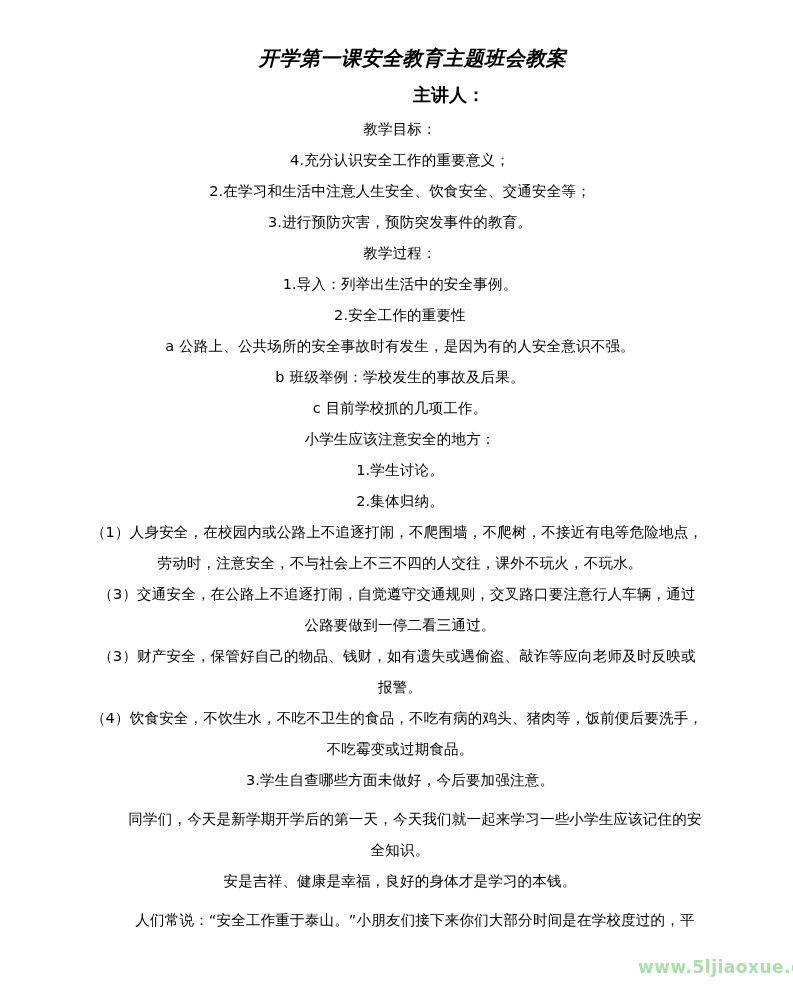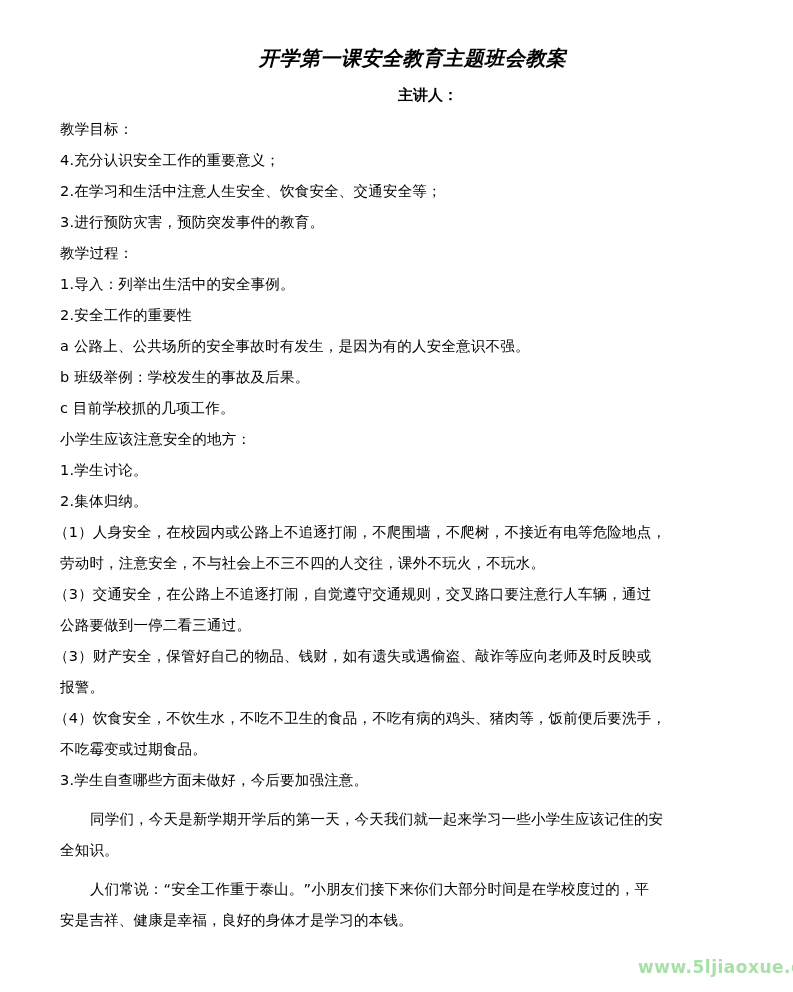"主讲人：" .speaker { font-size: 15px -> 18px; left: 398px -> 413px }
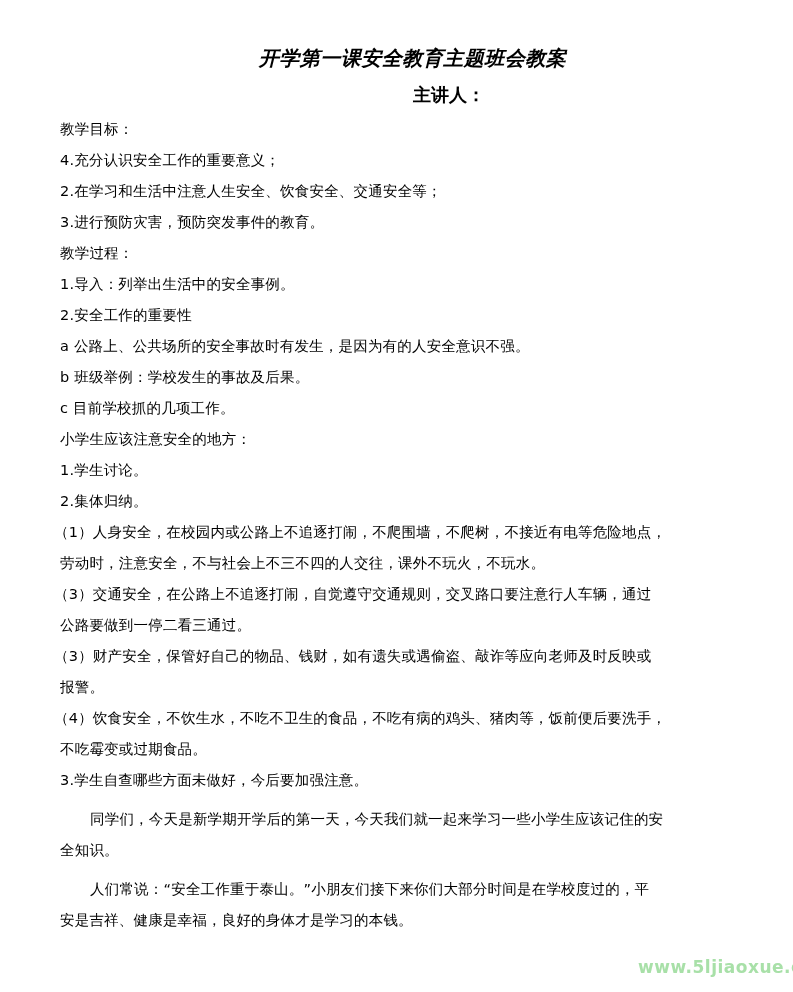"教学目标：" .body { left: 60px -> 70px; text-align: none -> center }
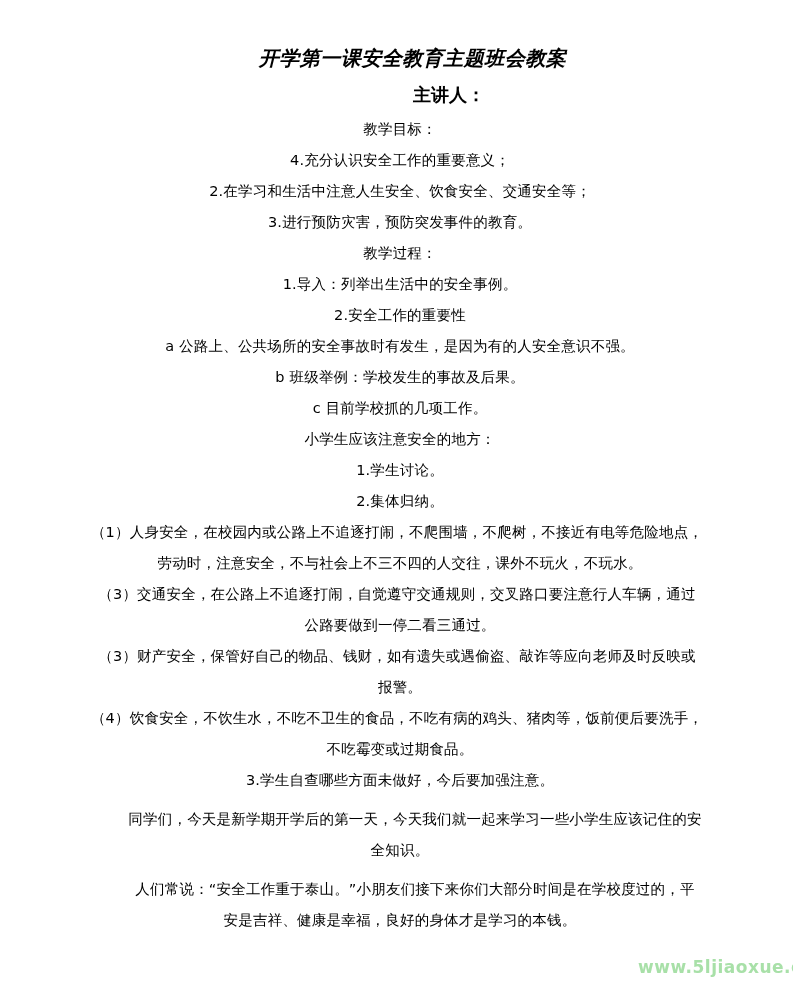"人们常说：“安全工作重于泰山。”小朋友们接下来你们大部分时间是在学校度过的，平" div.line { order: before "安是吉祥、健康是幸福，良好的身体才是学习的本钱。" -> after "安是吉祥、健康是幸福，良好的身体才是学习的本钱。" }
